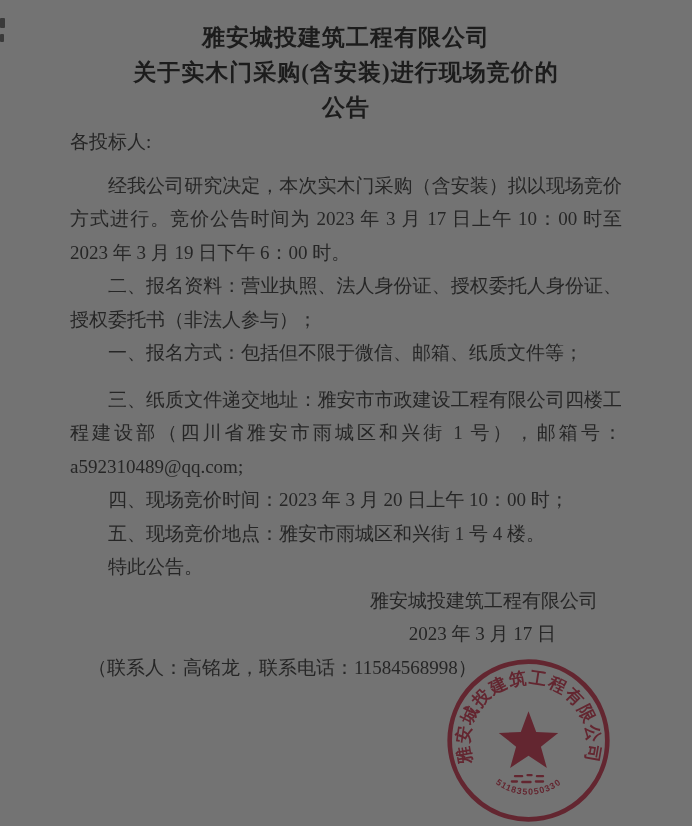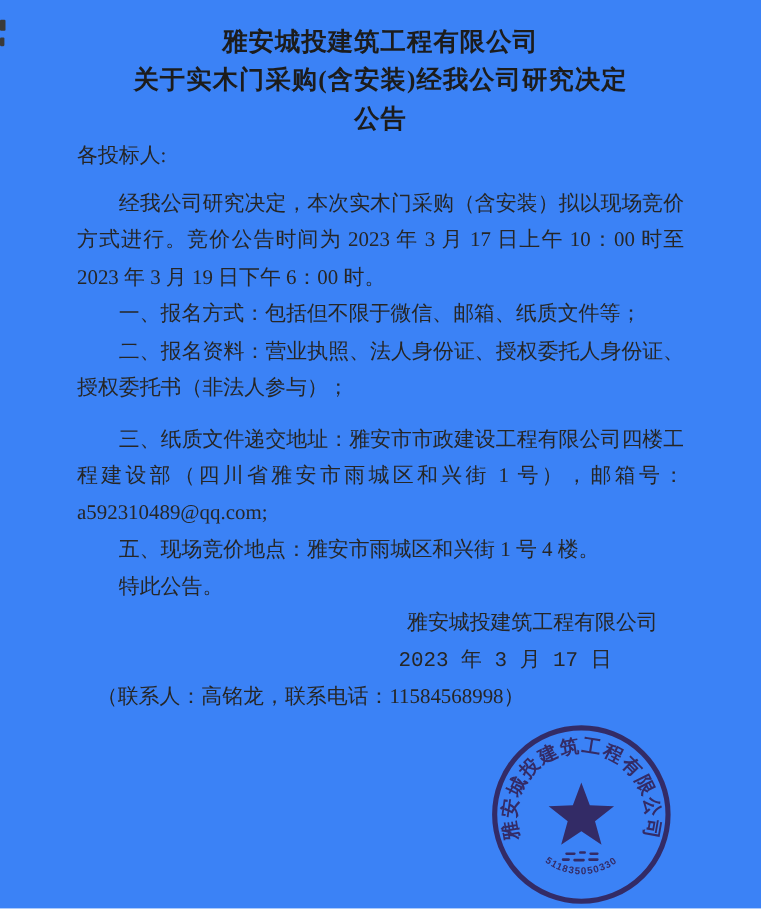"雅安城投建筑工程有限公司" .page { background: #3b82f6 -> #737373 }
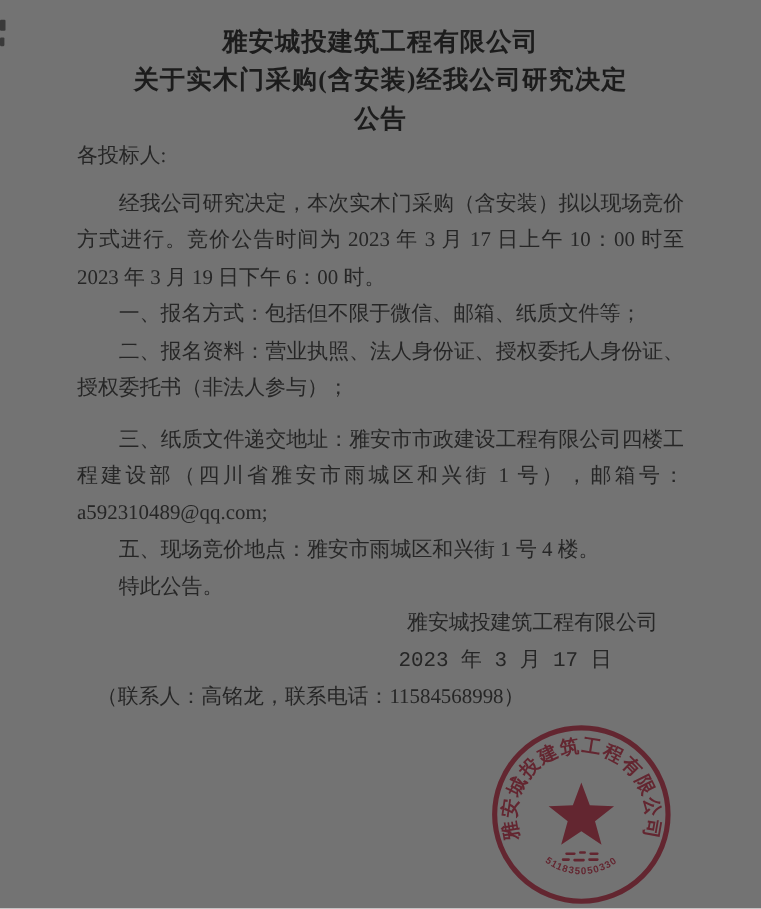"关于实木门采购(含安装)经我公司研究决定" div { text: 经我公司研究决定 -> 进行现场竞价的 }
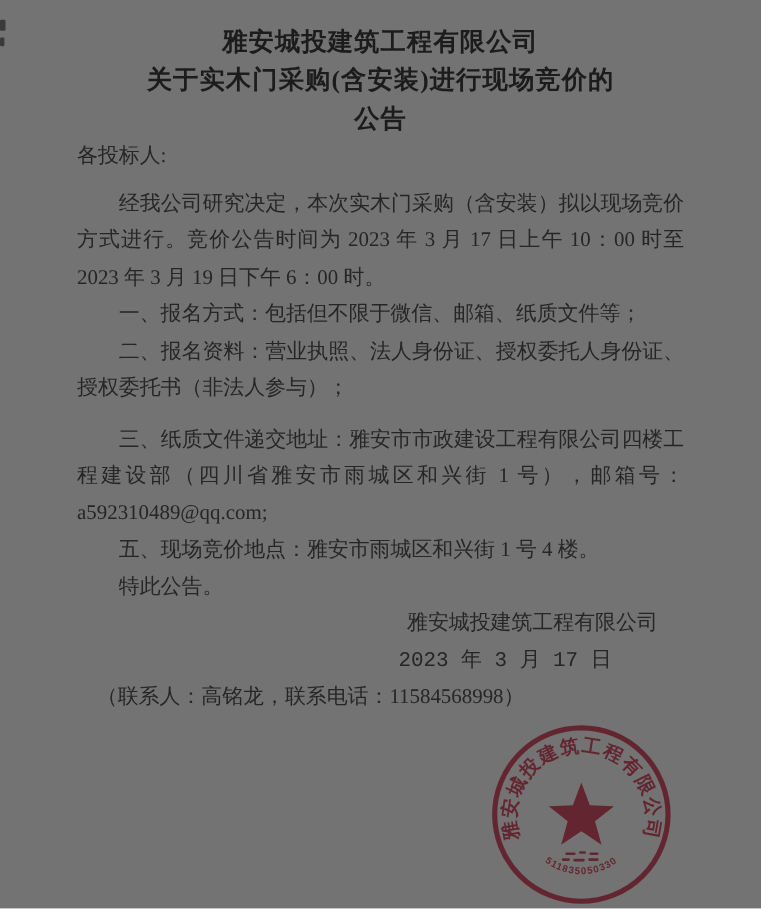"一、报名方式：包括但不限于微信、邮箱、纸质文件等；" p.indent { order: before "二、报名资料：营业执照、法人身份证、授权委托人身份证、授权委托书（非法人参与）；" -> after "二、报名资料：营业执照、法人身份证、授权委托人身份证、授权委托书（非法人参与）；" }
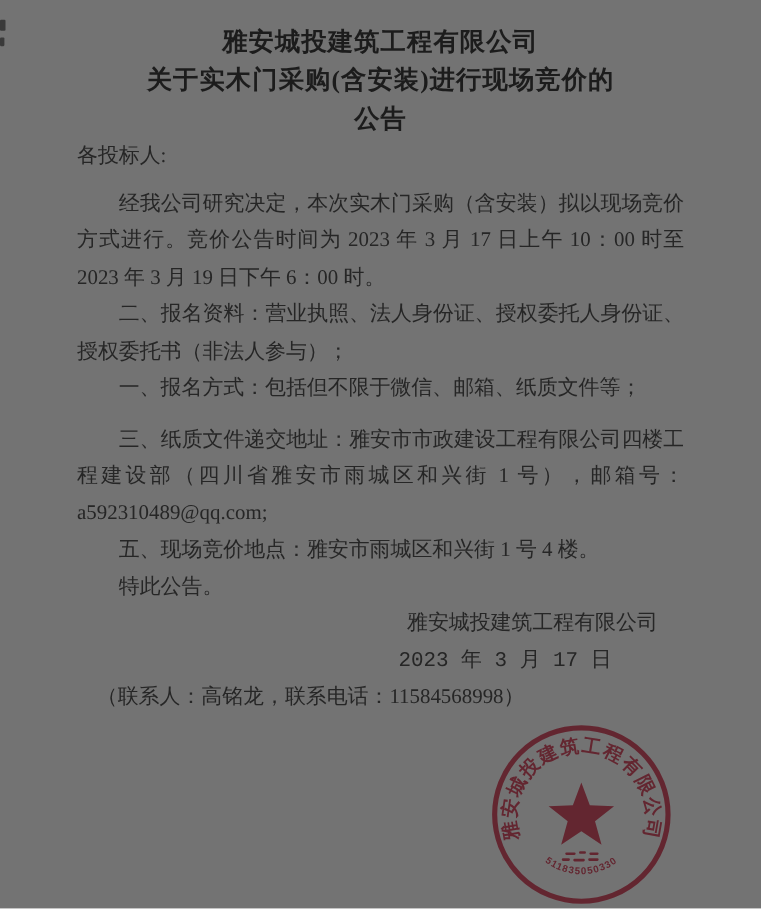"四、现场竞价时间：2023 年 3 月 20" p.indent { html: none -> <p>四、现场竞价时间：2023 年 3 月 20 日上午 10：00 时；</p> }
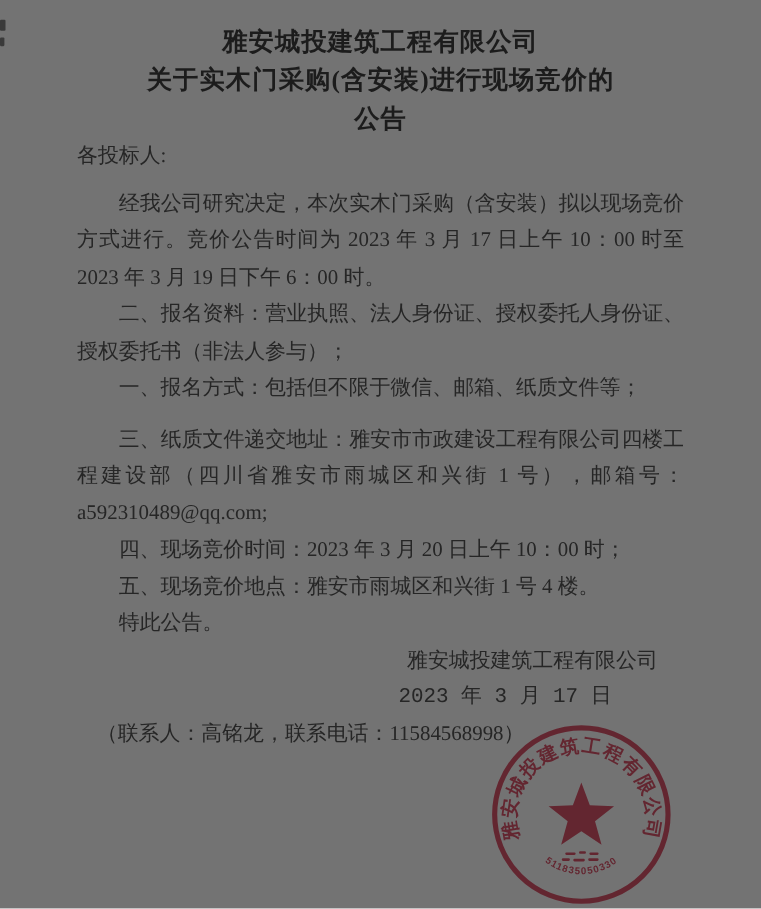"2023 年 3 月 17" .sig-date { font-family: Liberation Mono, monospace -> none }
